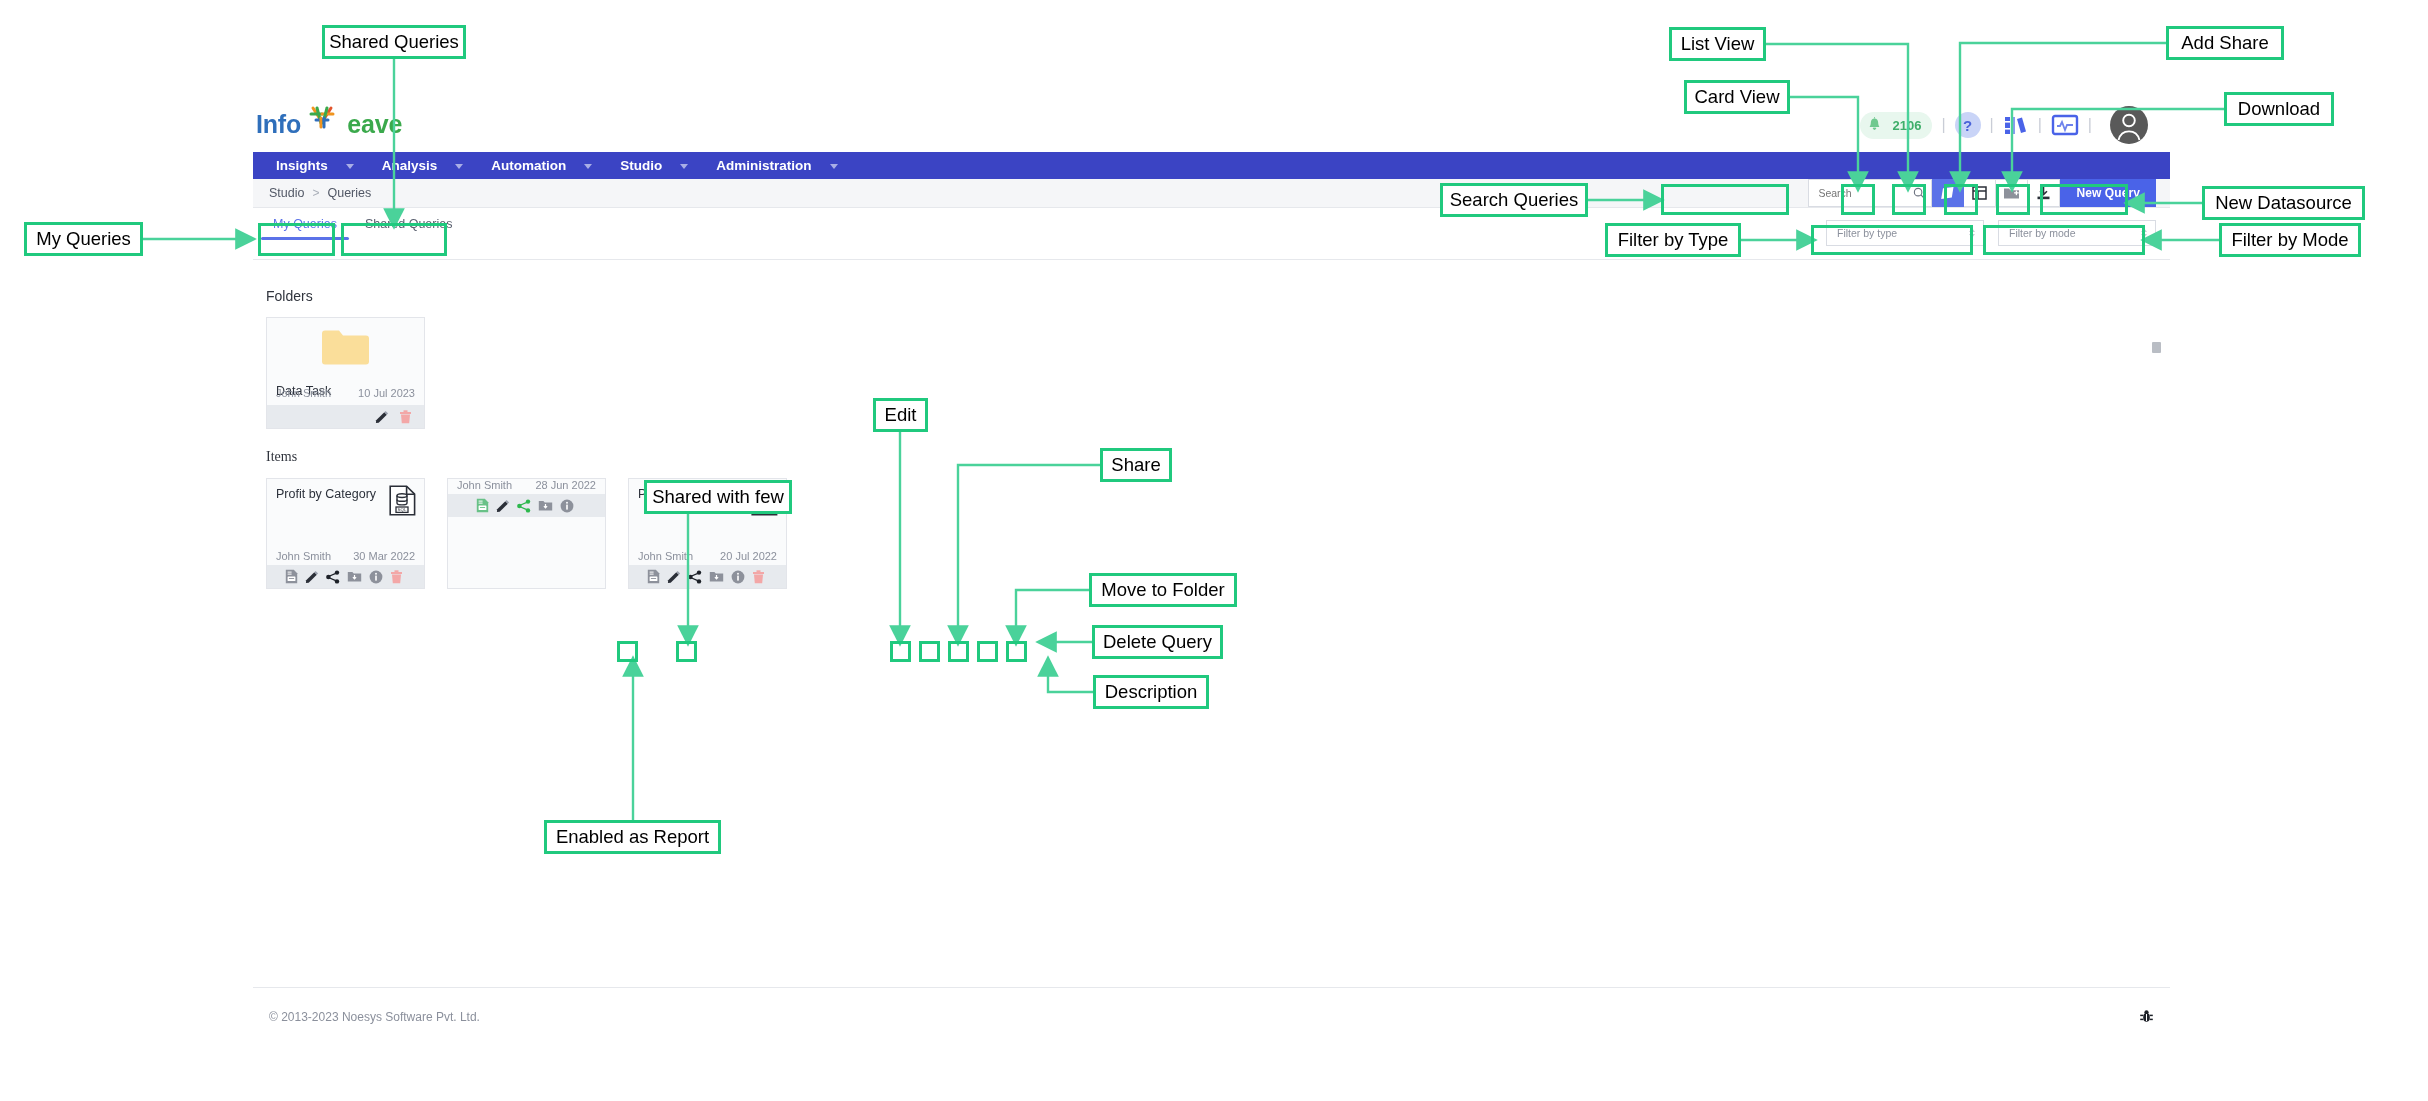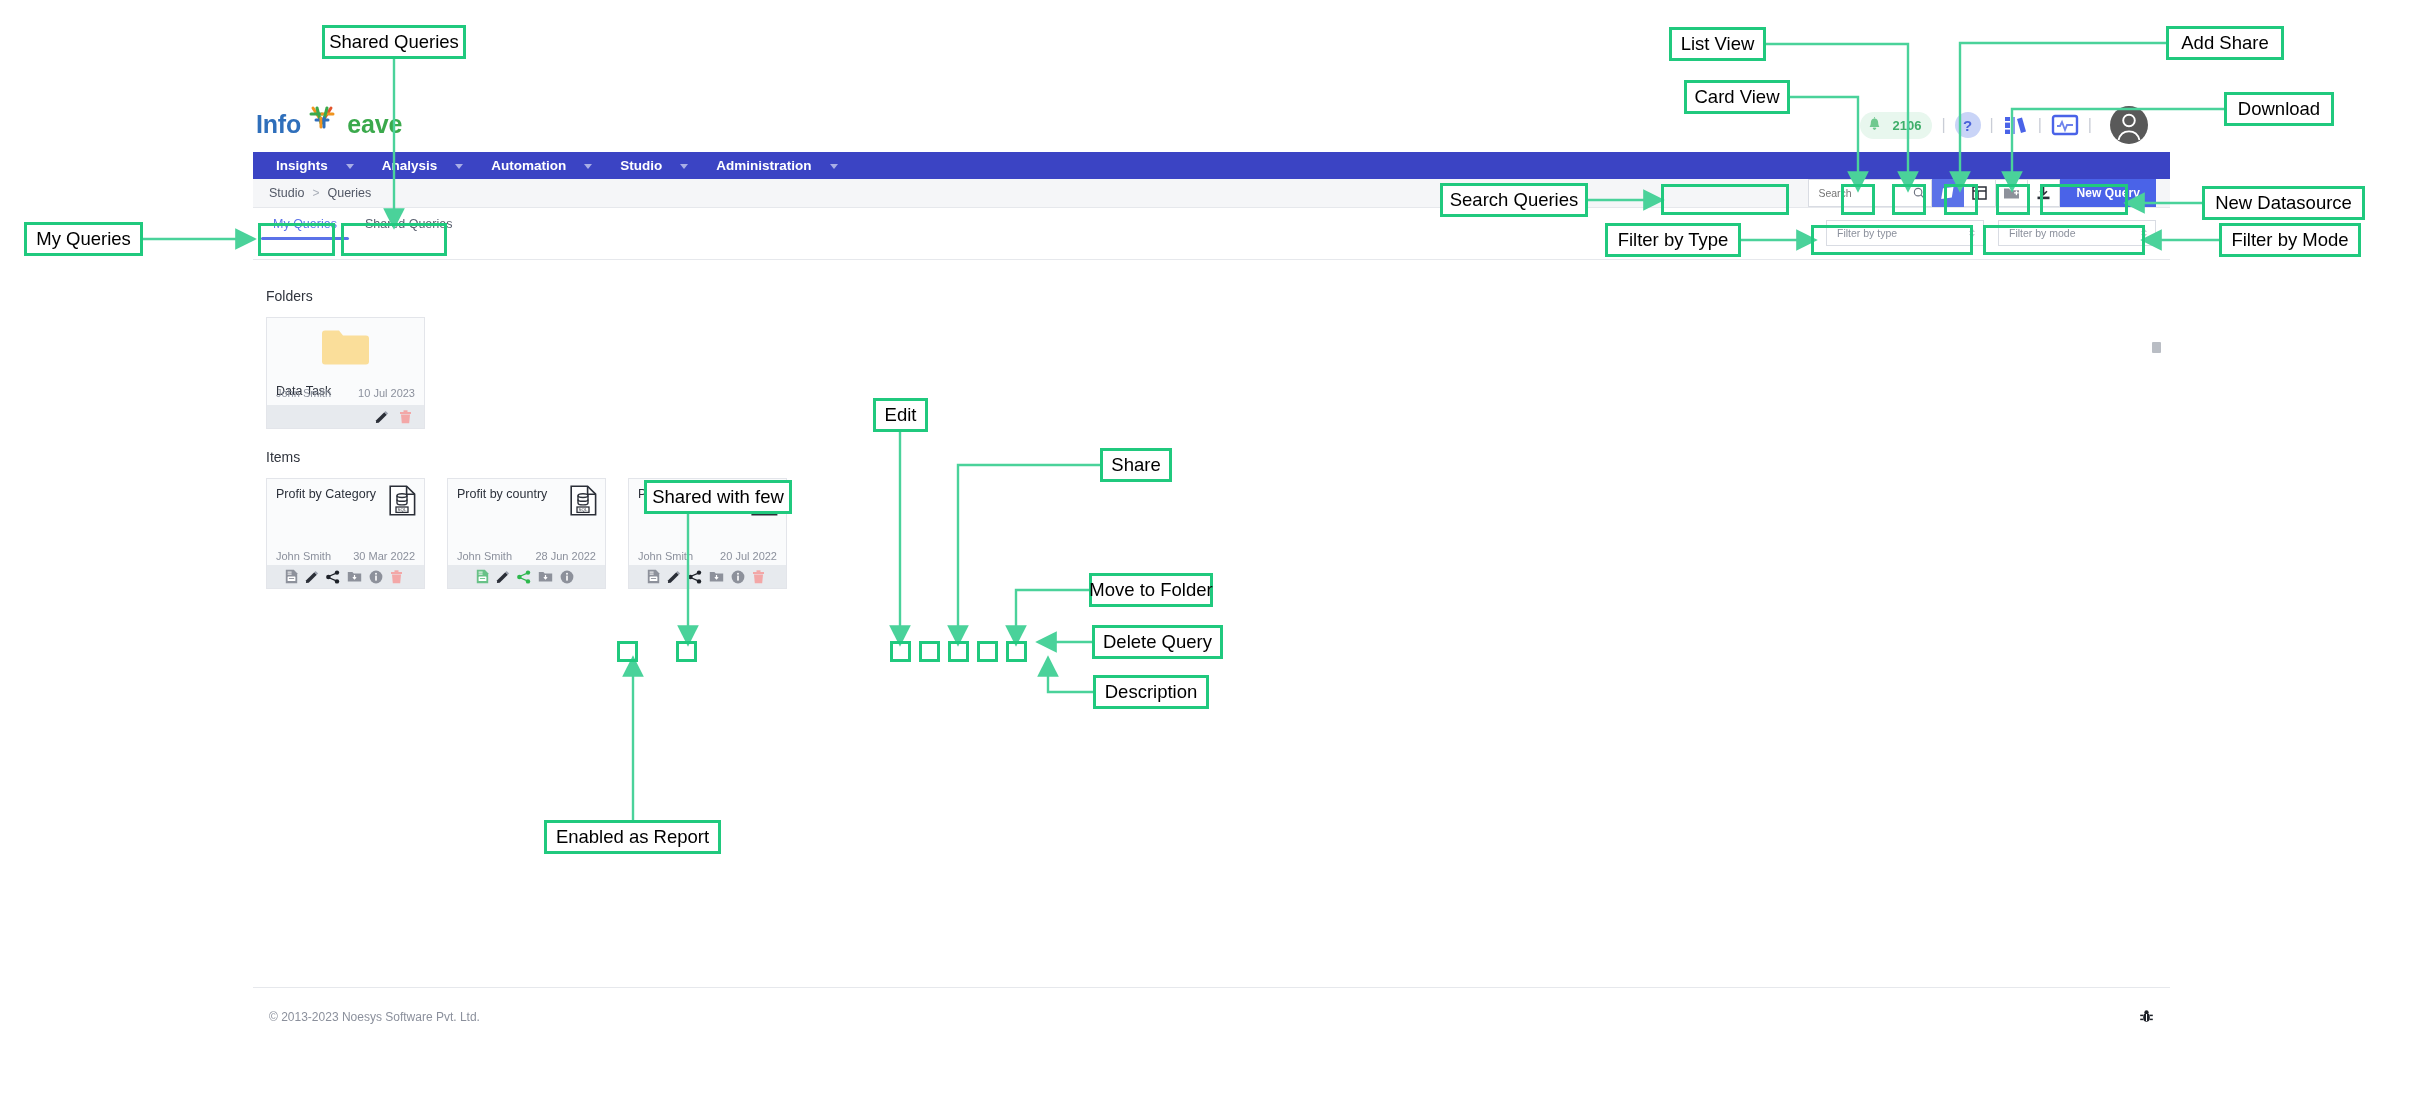"Items" .sec-title.items { font-family: none -> Liberation Serif, serif }
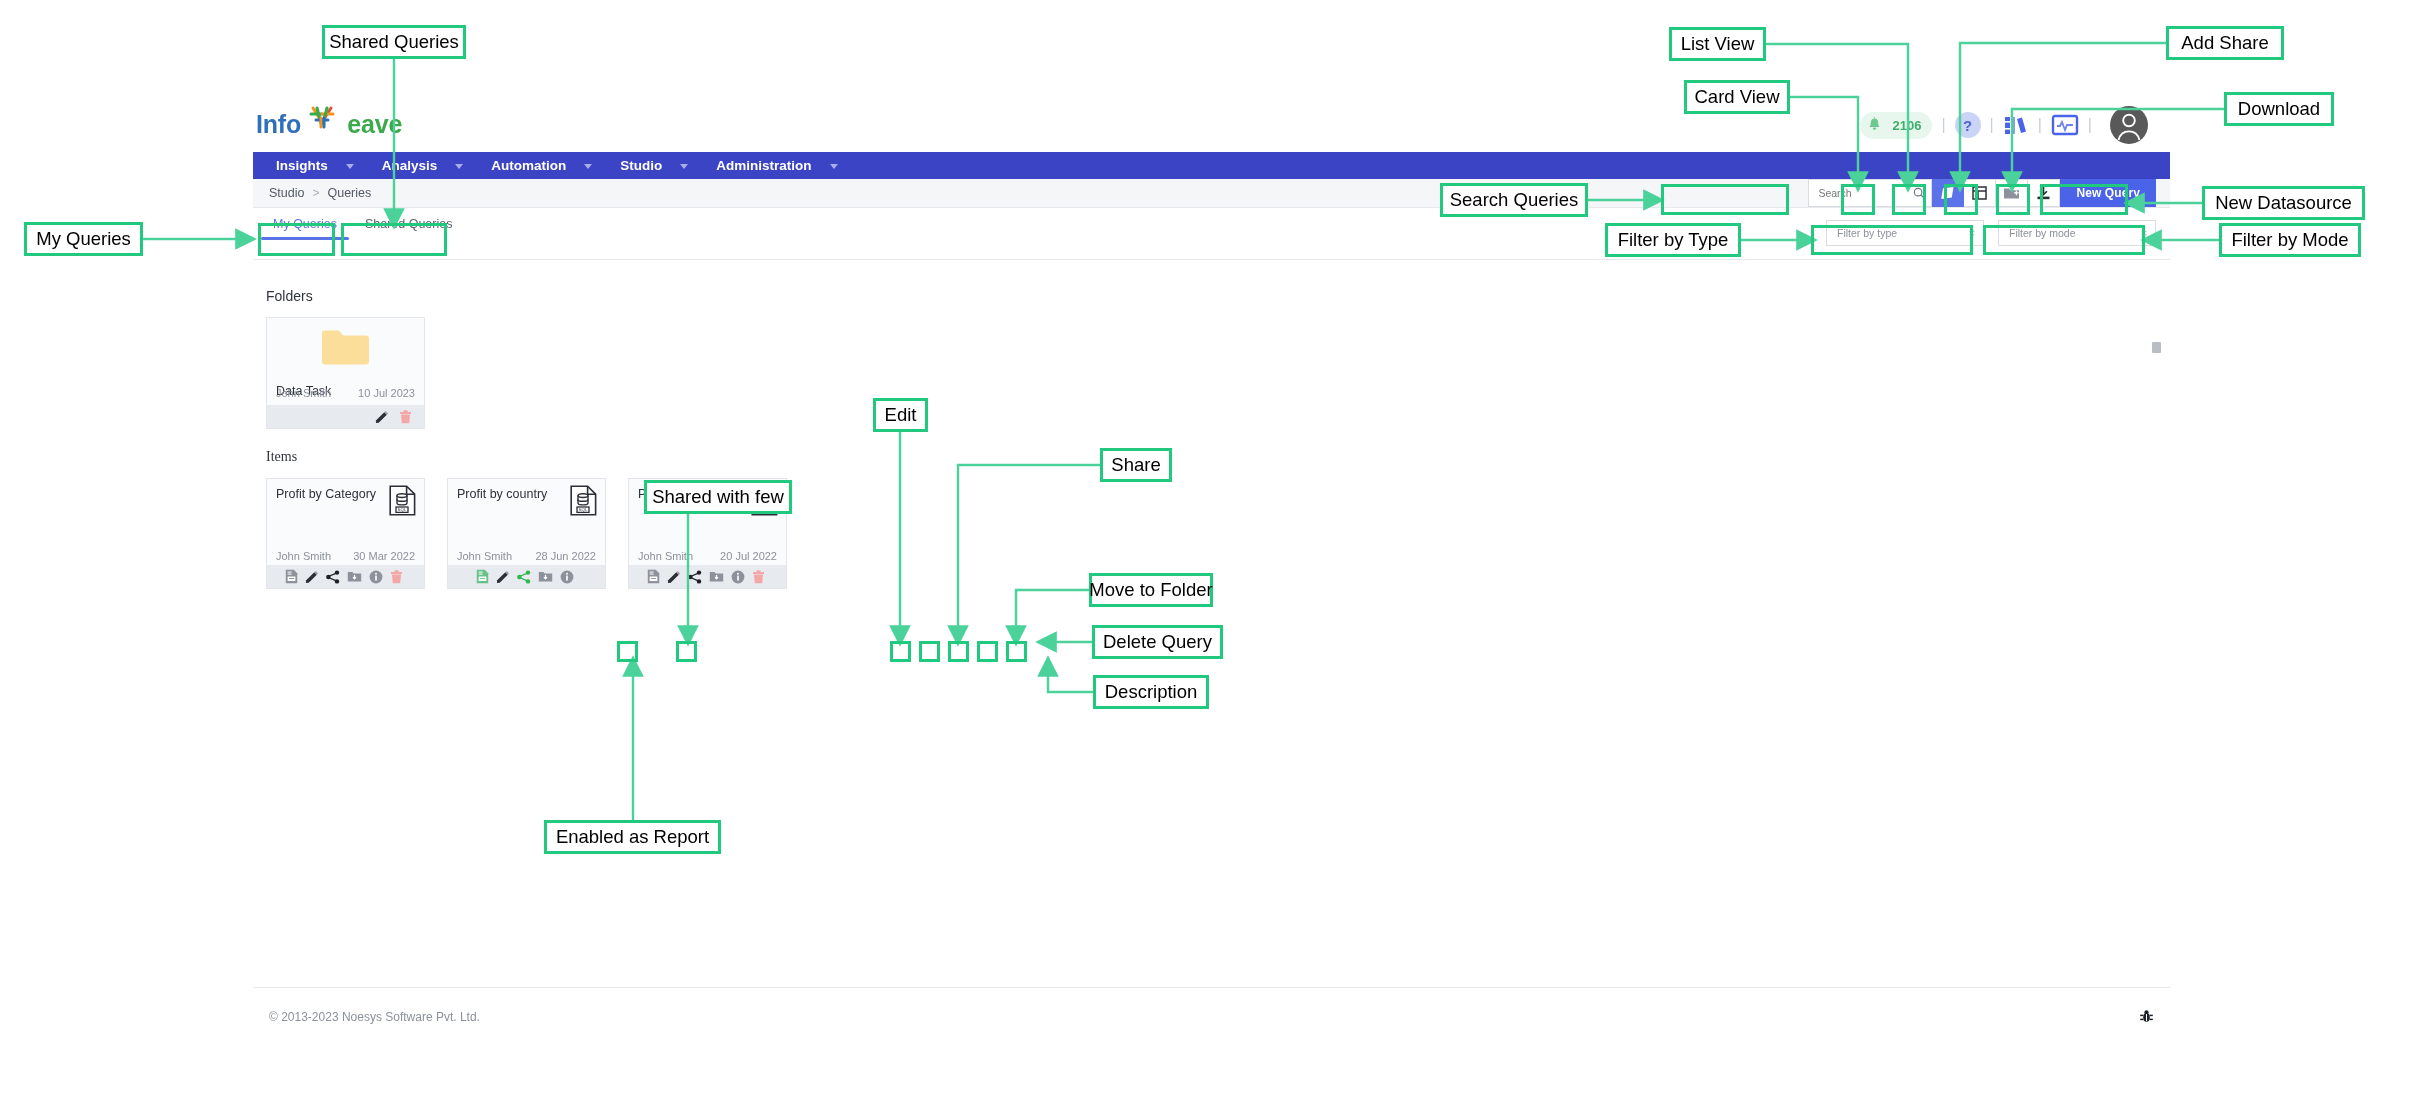"Profit by country" div.card-body { html: <div> <div>Profit by country</div> <svg> <path></path> <path></path> <ellipse></ellipse> <path></path> <path></path> <rect></rect> <text>SQL</text> </svg> </div> -> none }
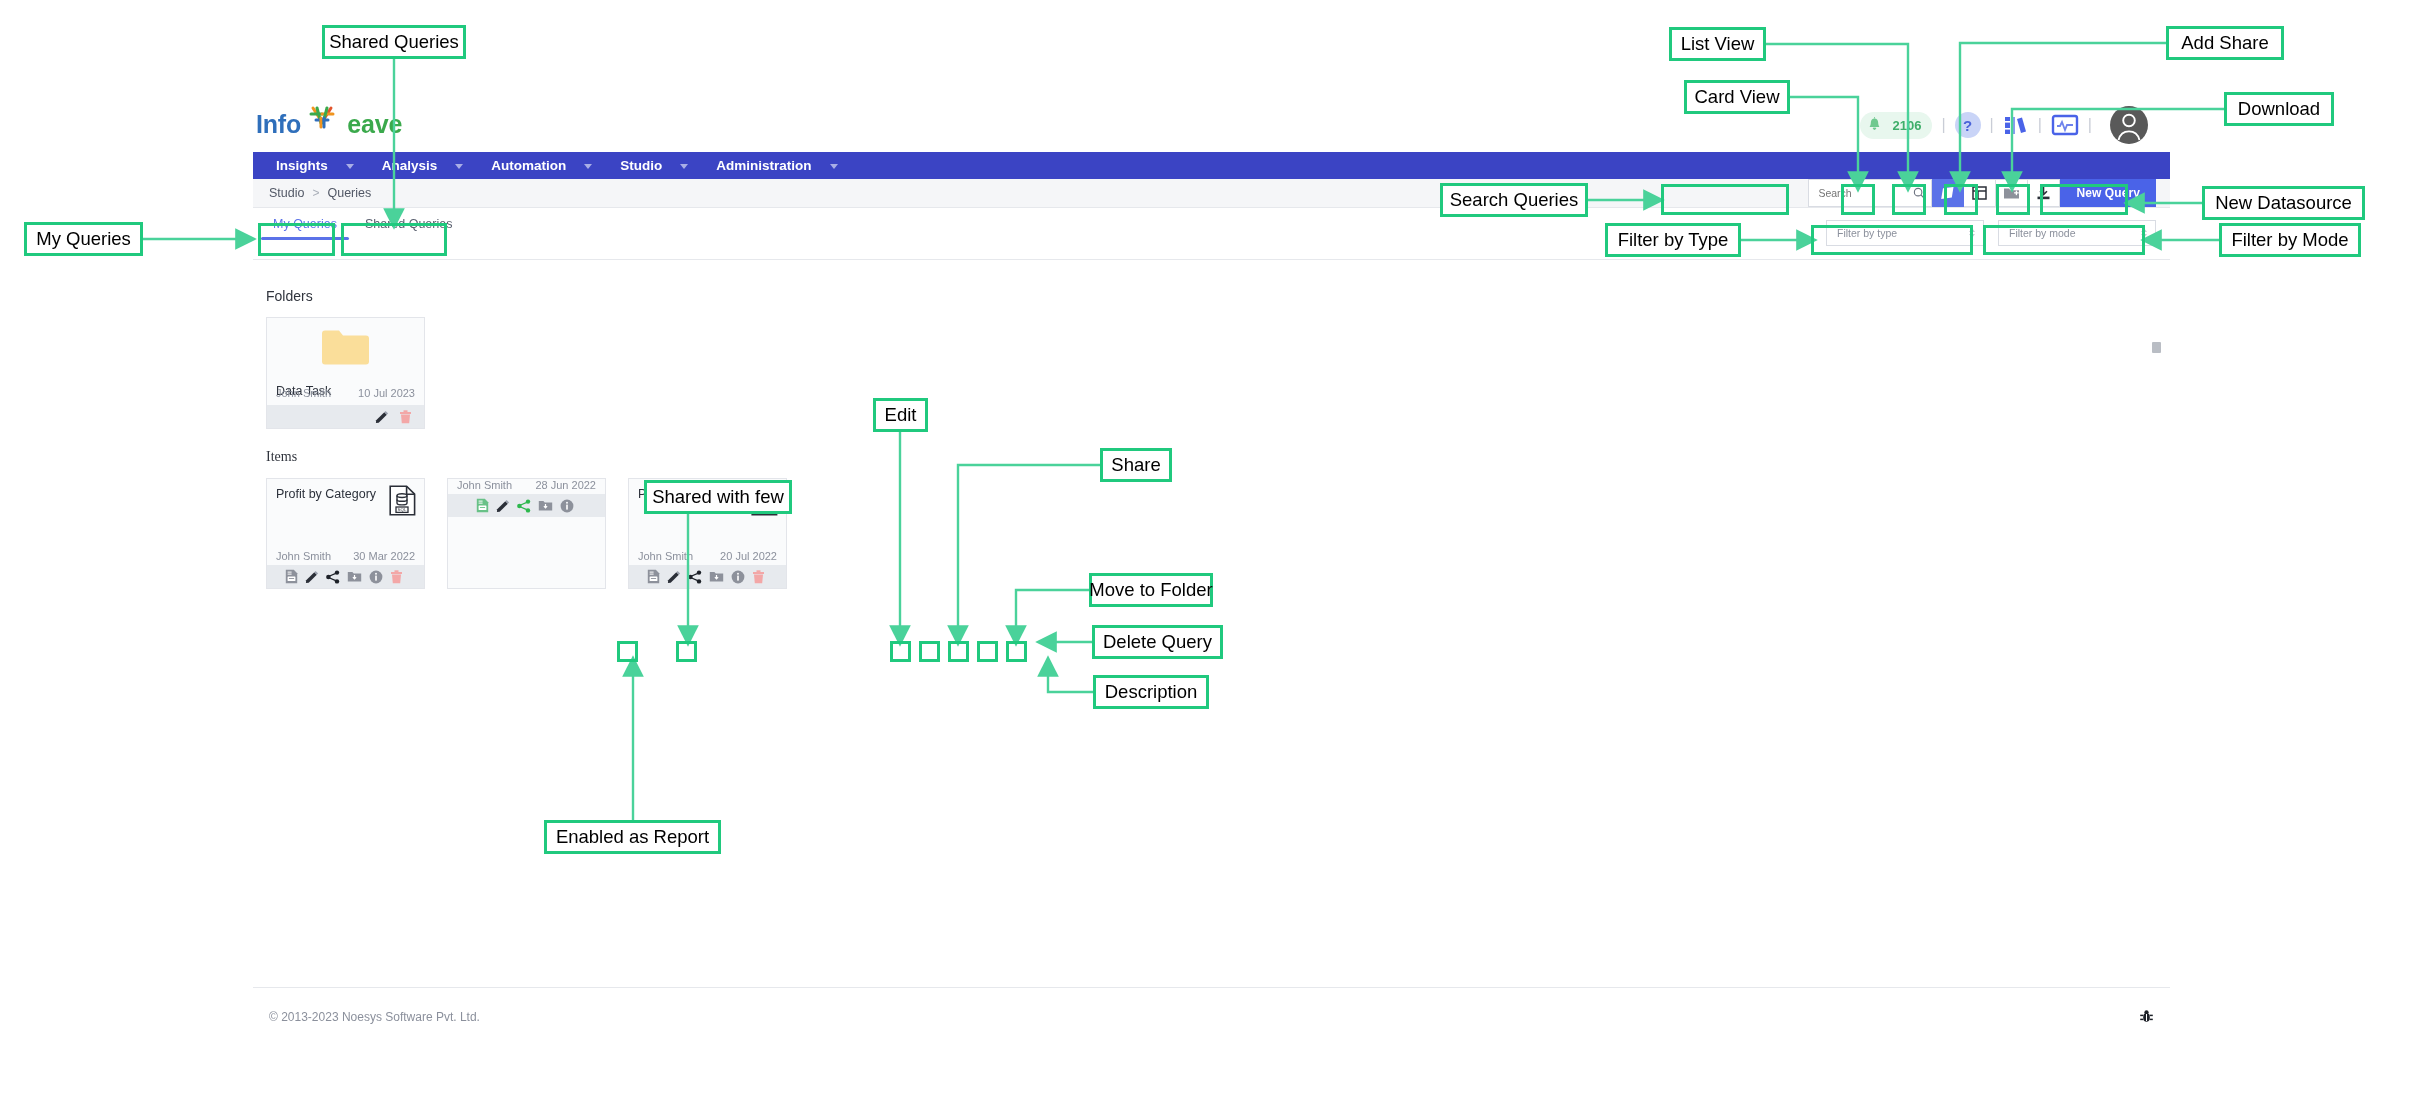"Move to Folder" div.lbl { width: 124px -> 148px }
